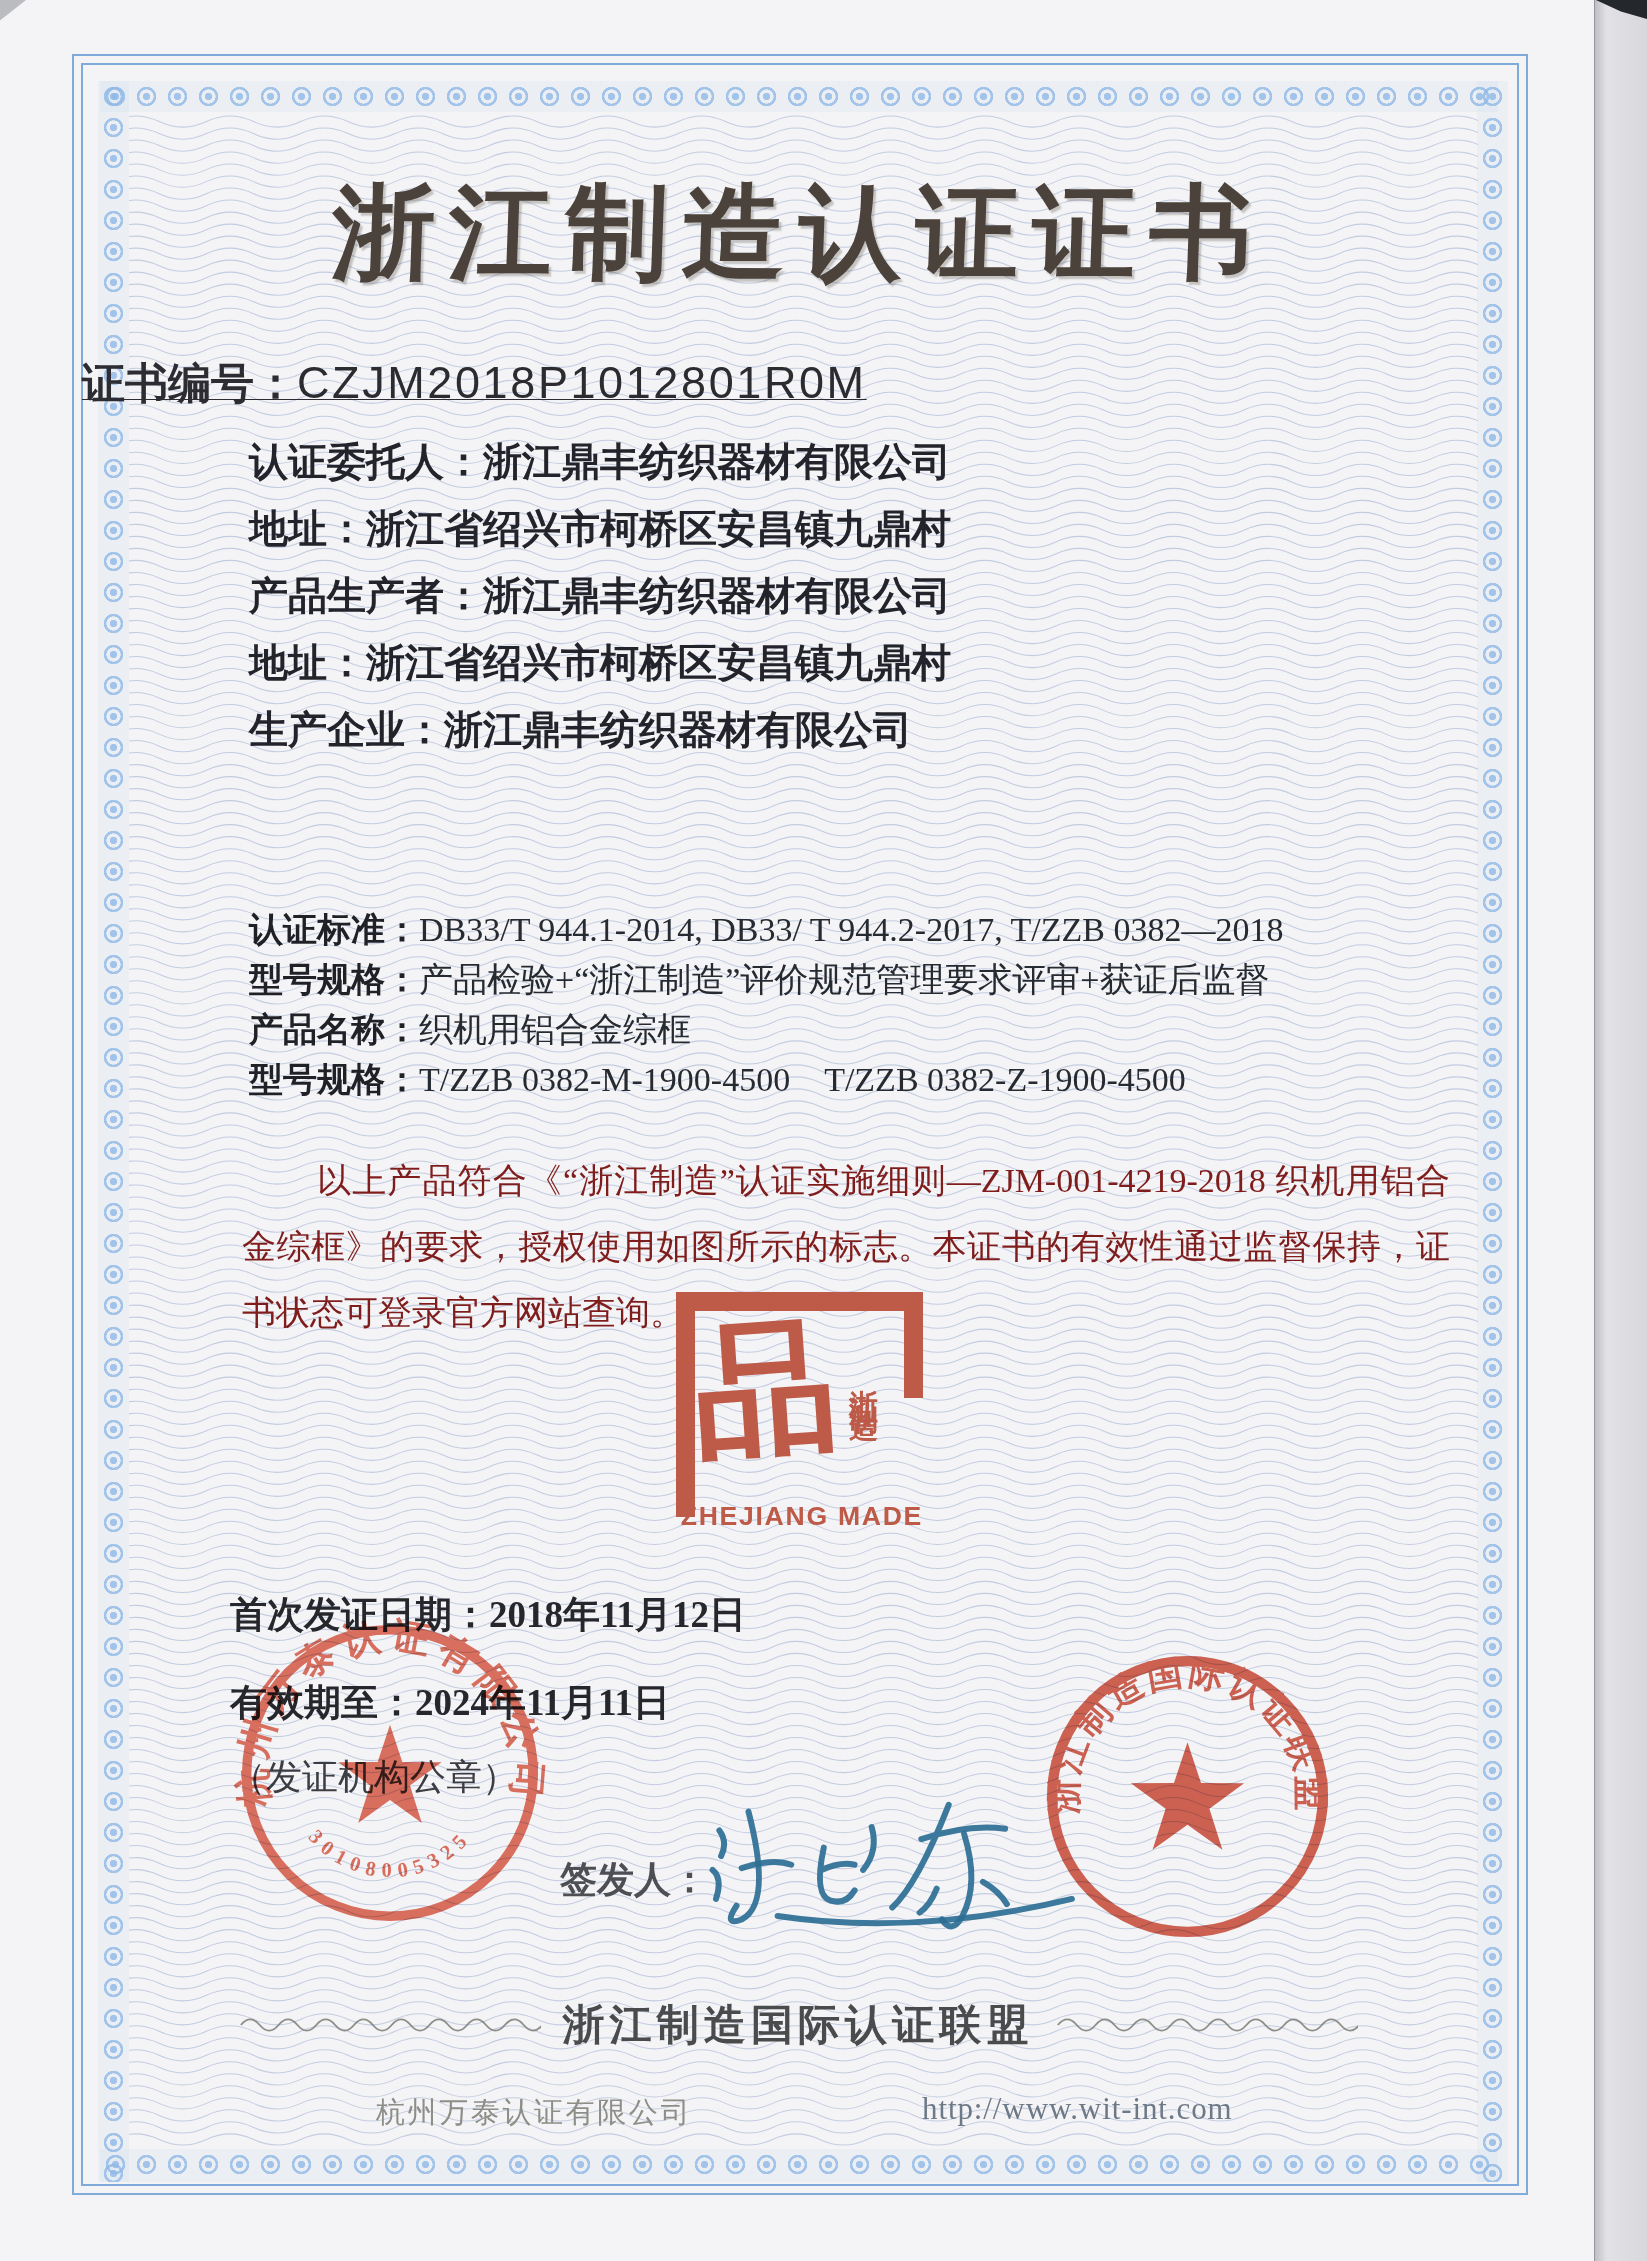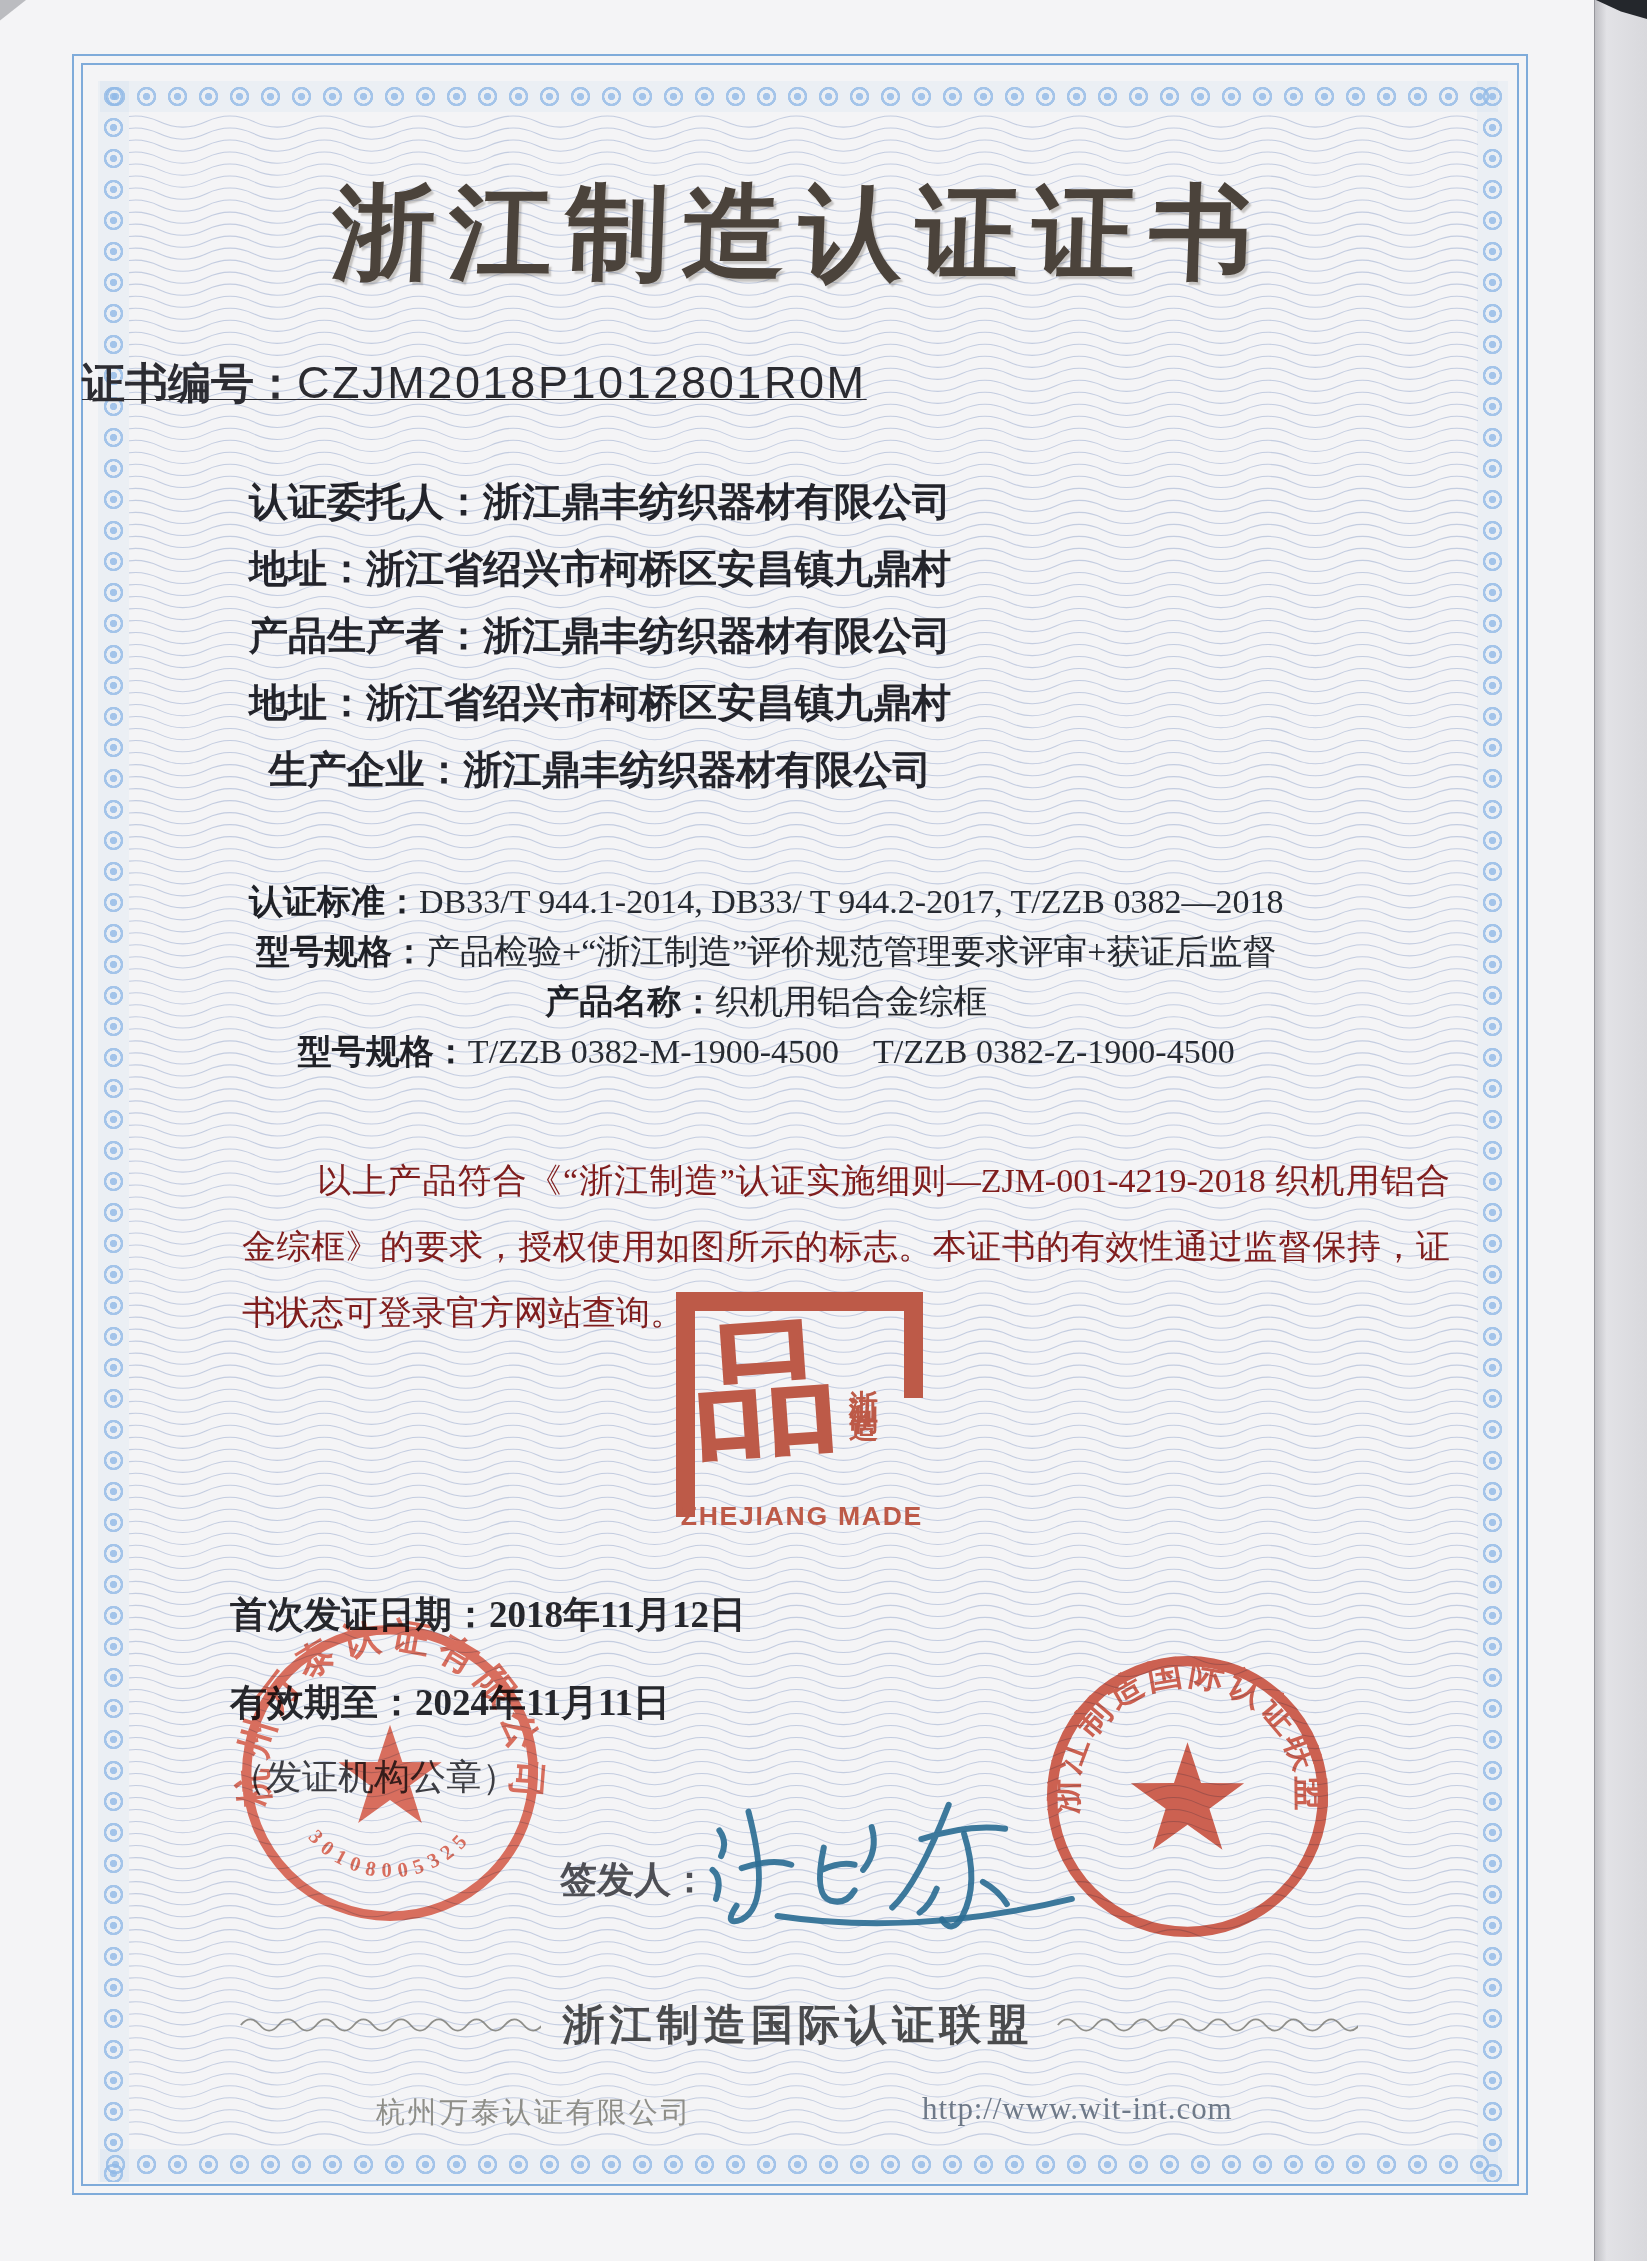"认证委托人：浙江鼎丰纺织器材有限公司" .fields { text-align: center -> none; top: 482px -> 442px }
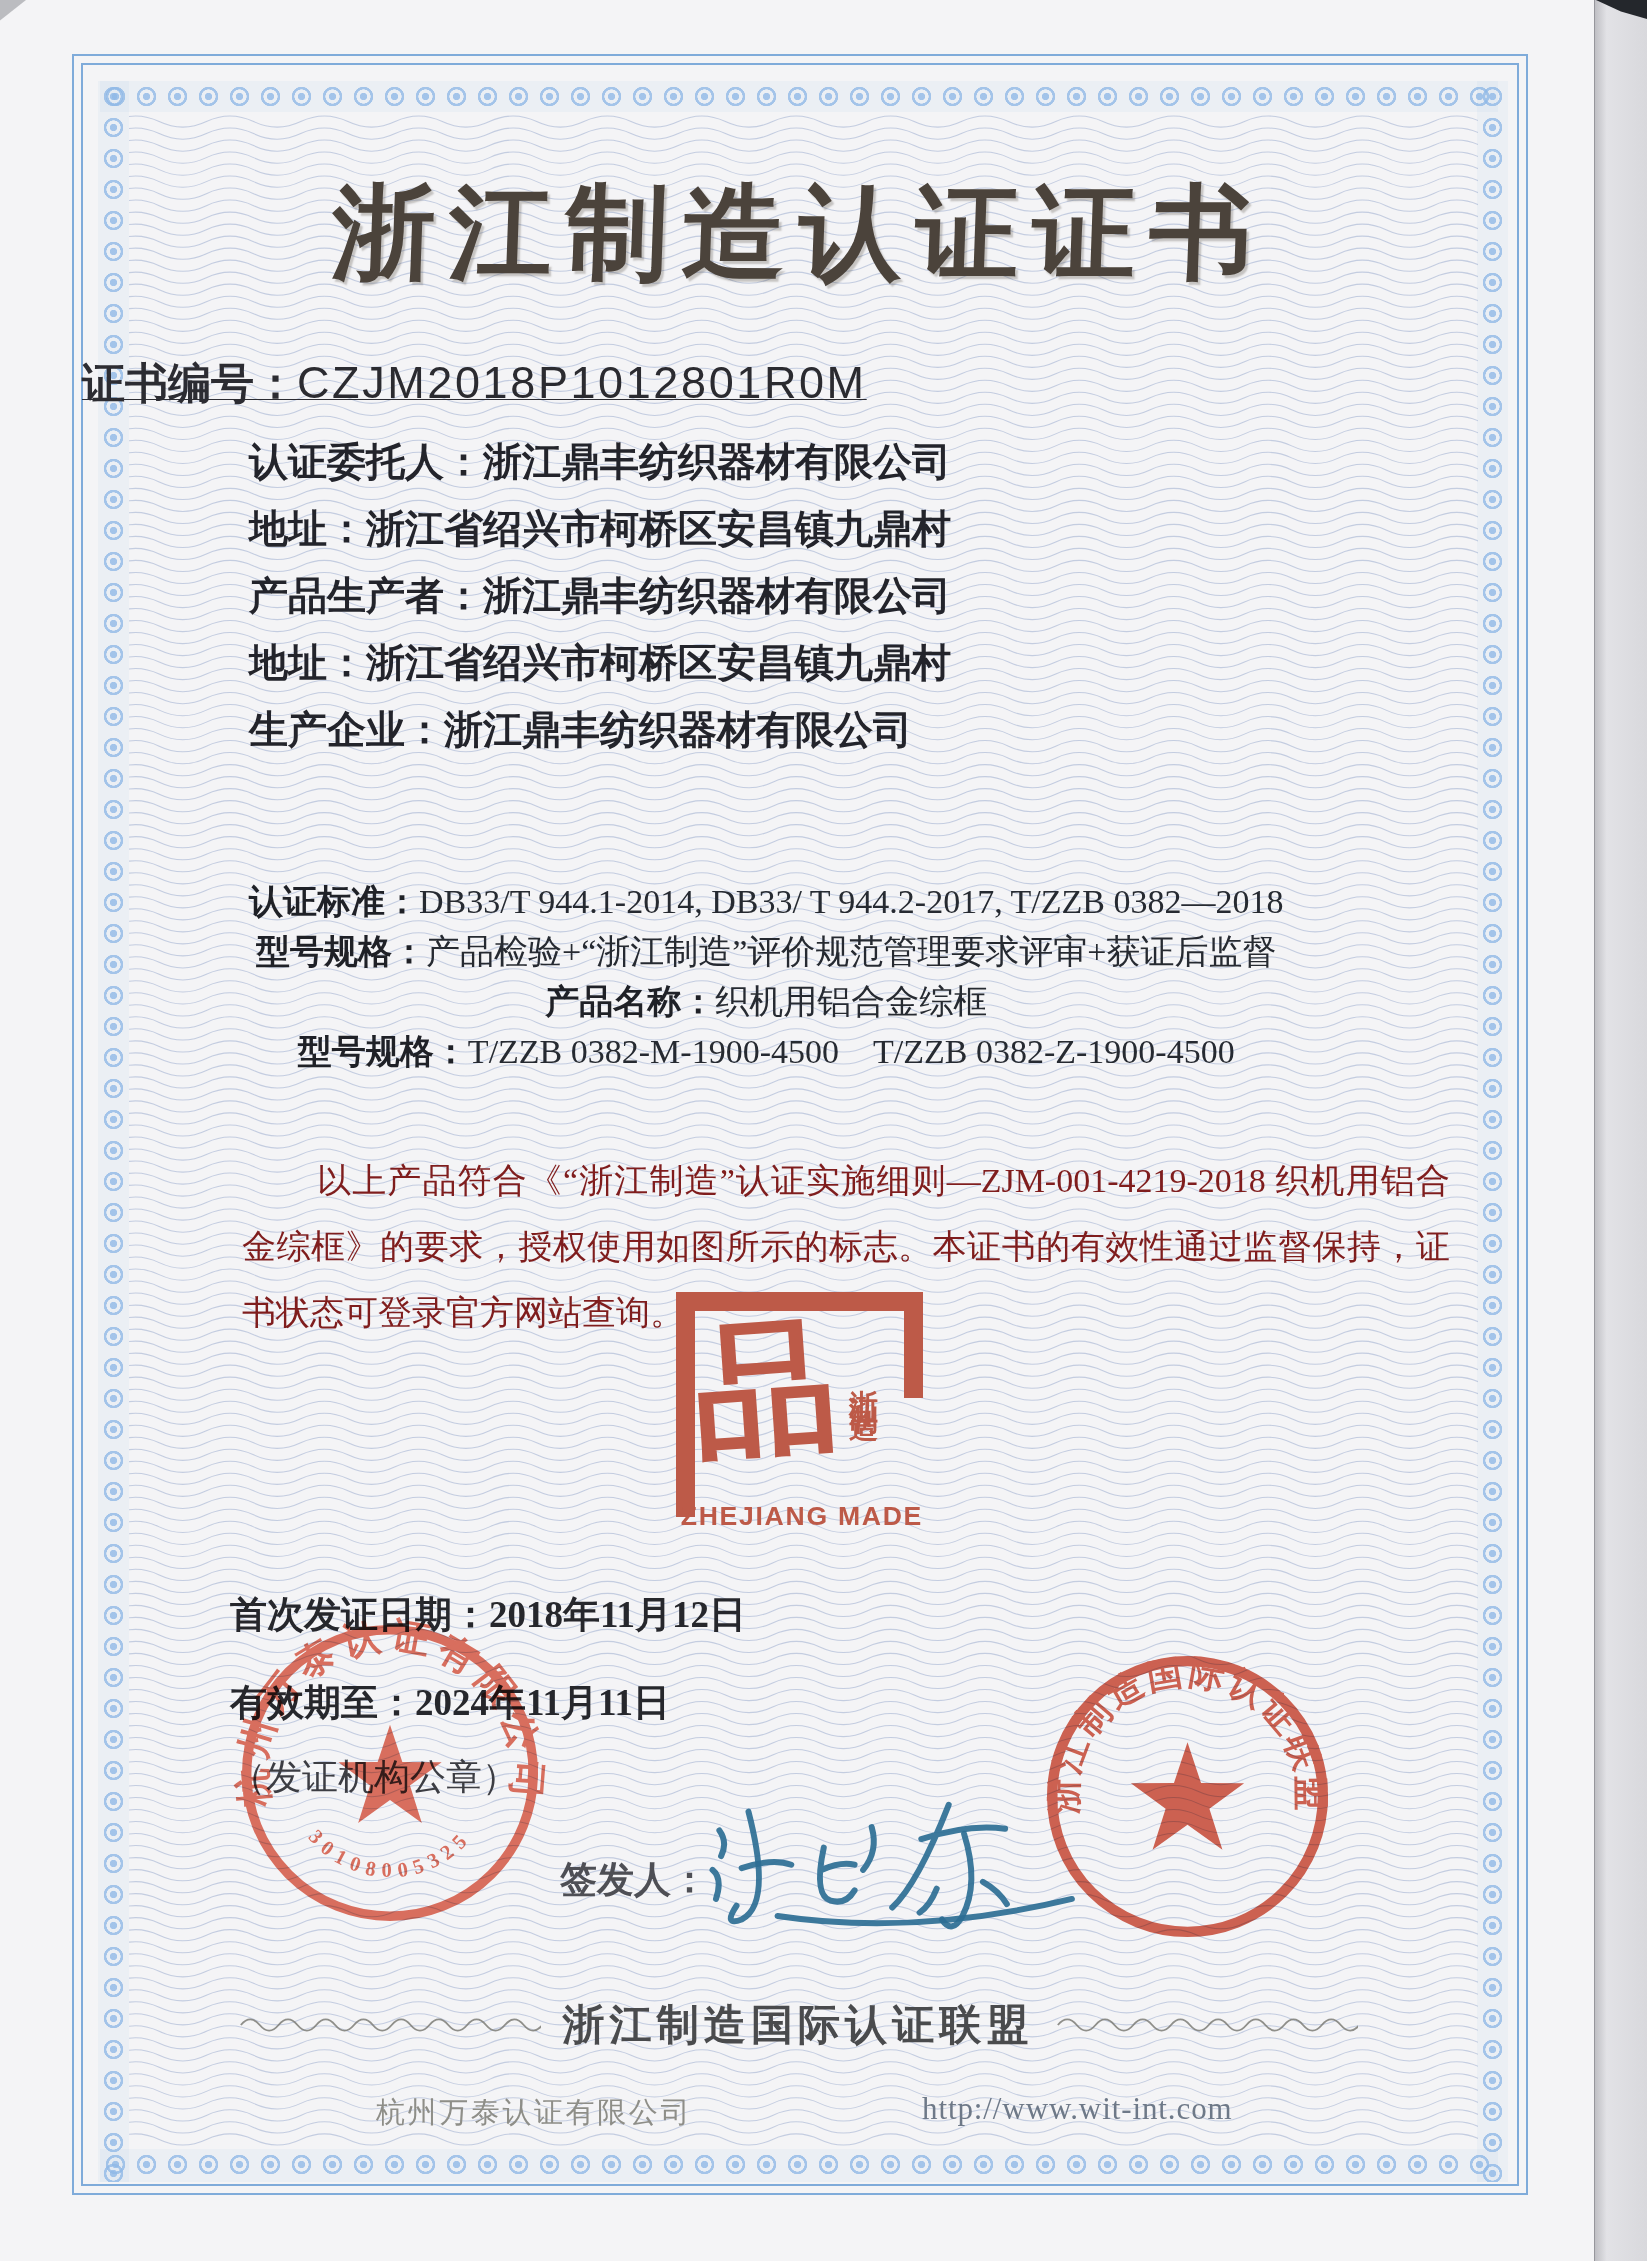"认证标准：DB33/T 944.1-2014, DB33/ T" .specs { text-align: center -> none; top: 883px -> 911px }
